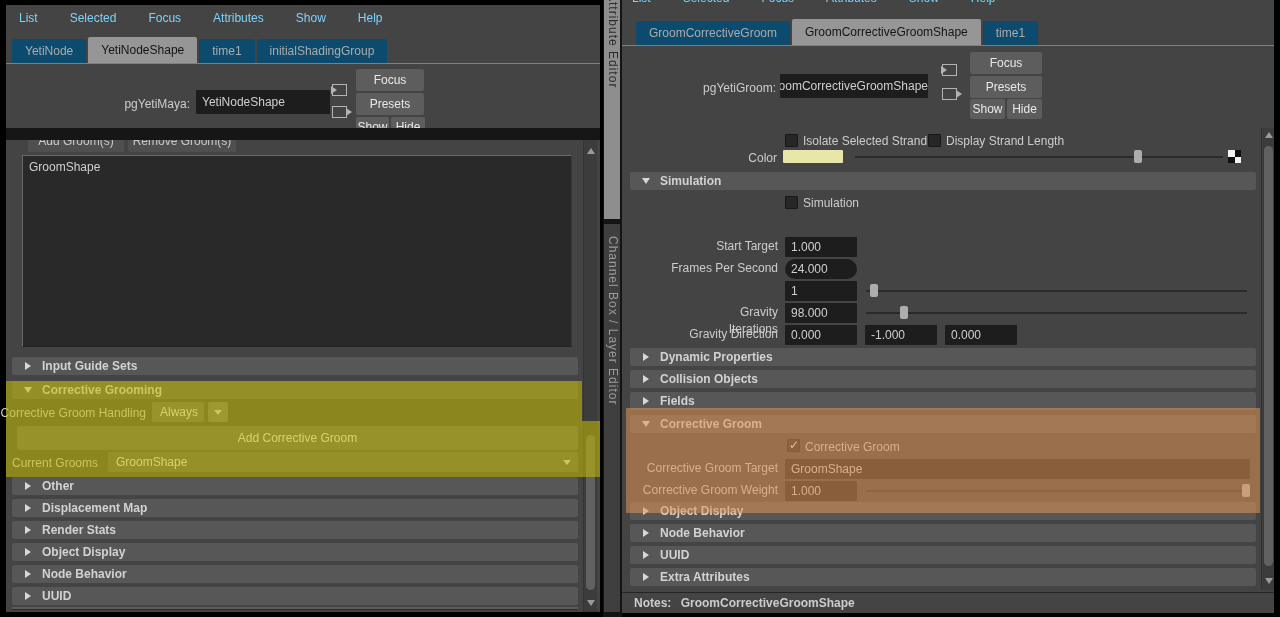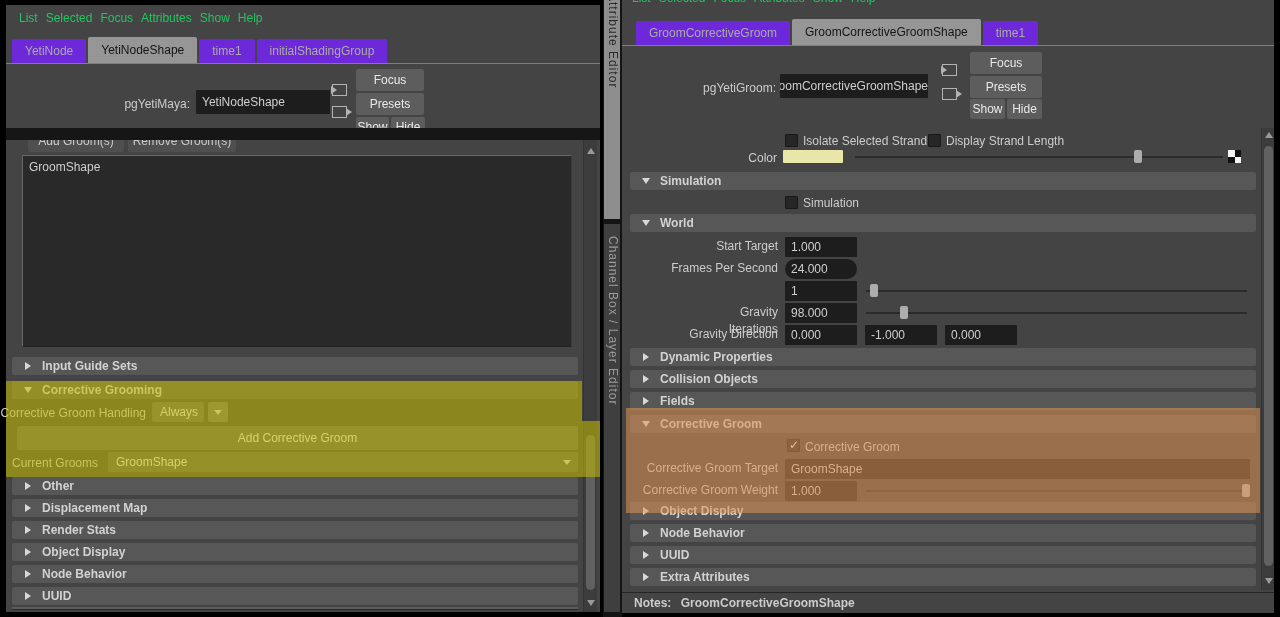"List" .menubar { color: #22c55e -> #7dd3fc; gap: 8px -> 32px }
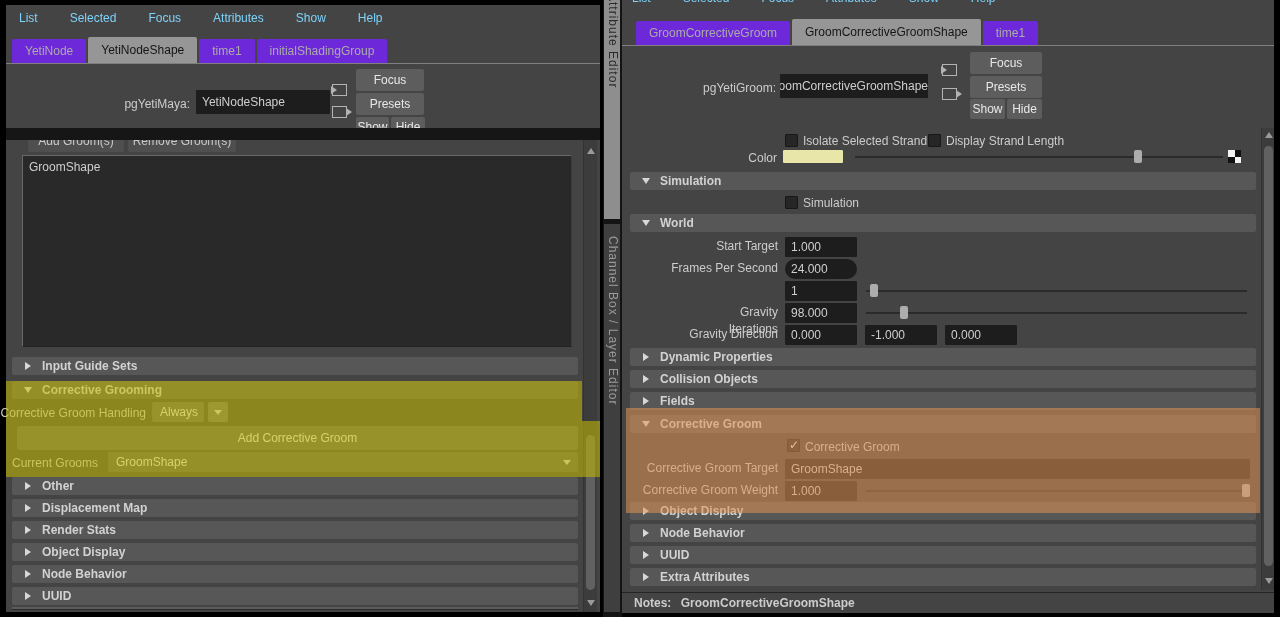"GroomCorrectiveGroom" .tab { background: #6d28d9 -> #0c4a6e }
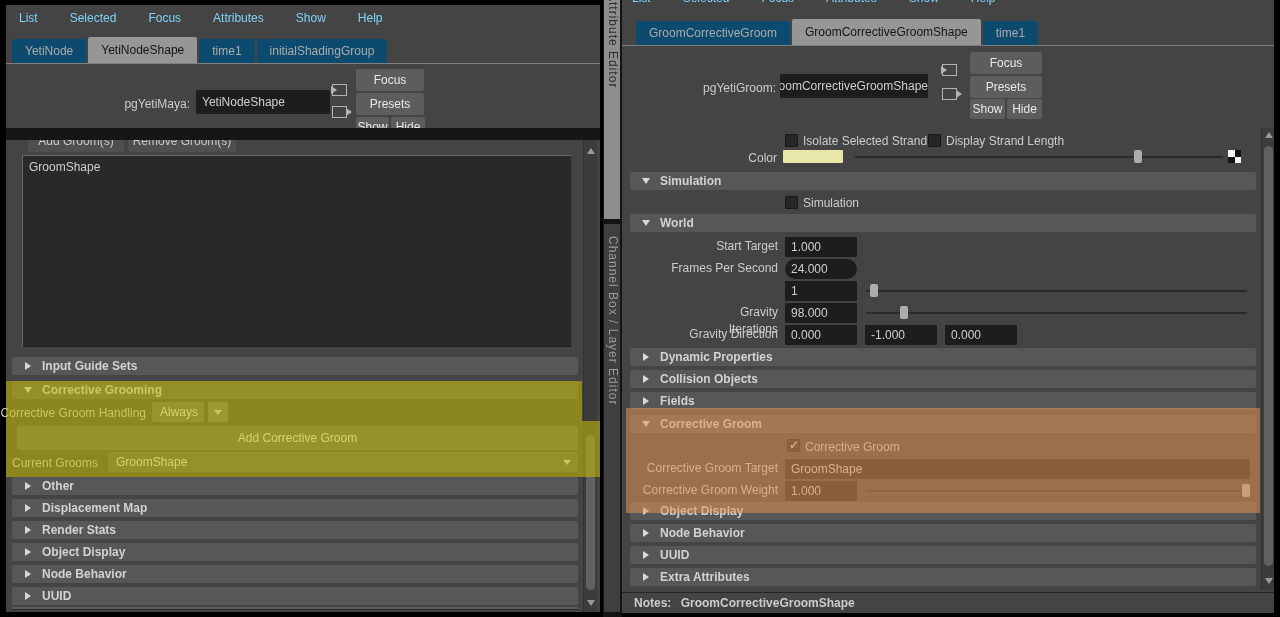"World" div.secbar { html: <div> <i></i> <span>World</span> </div> -> none }
